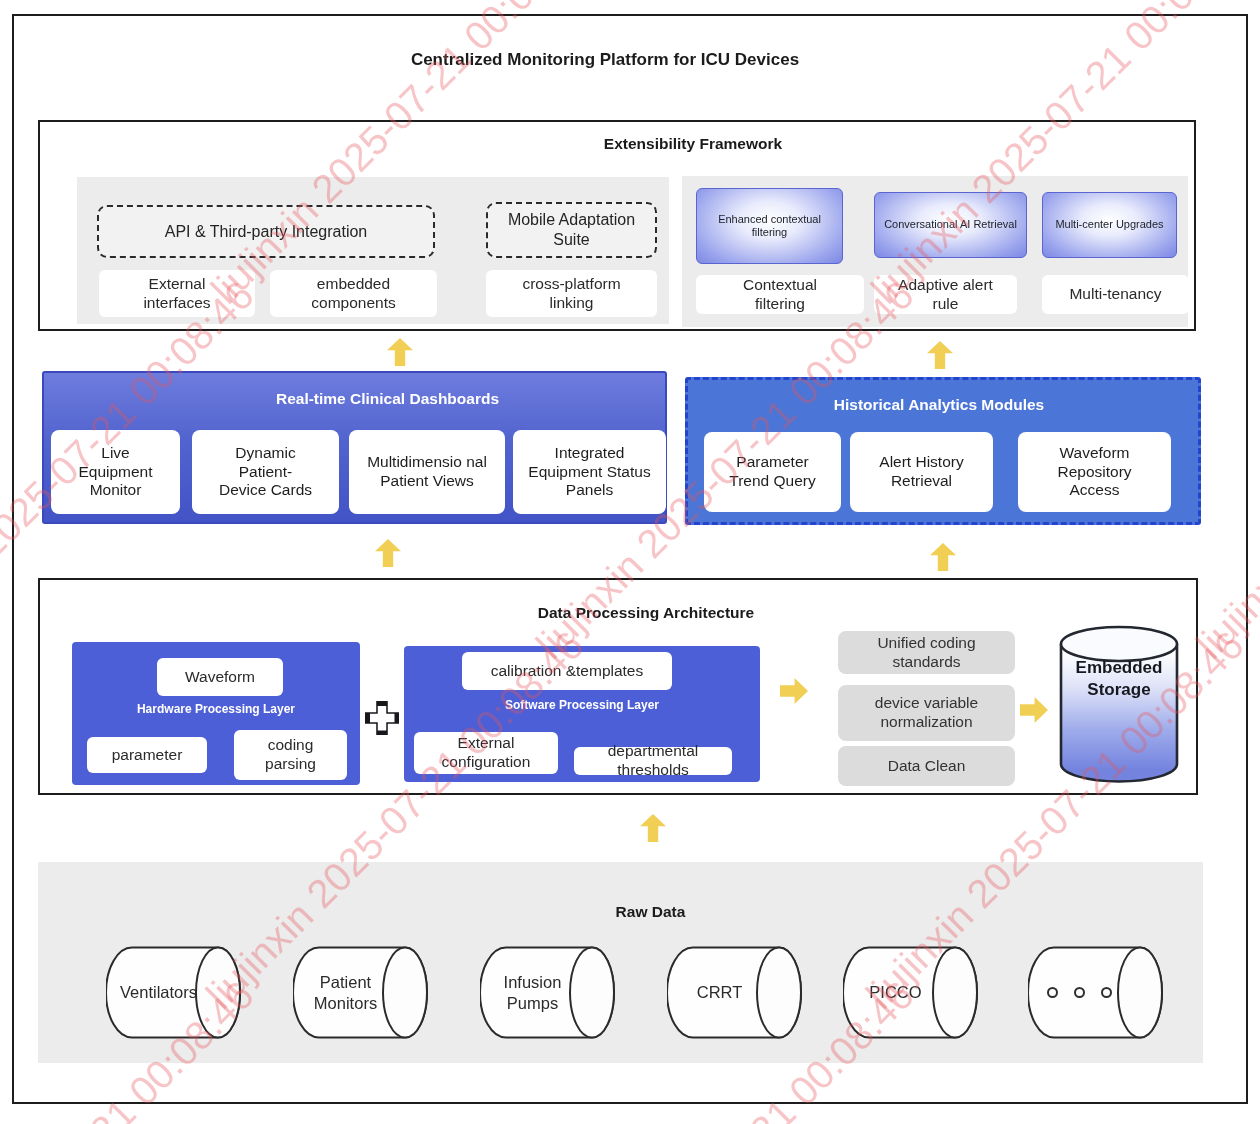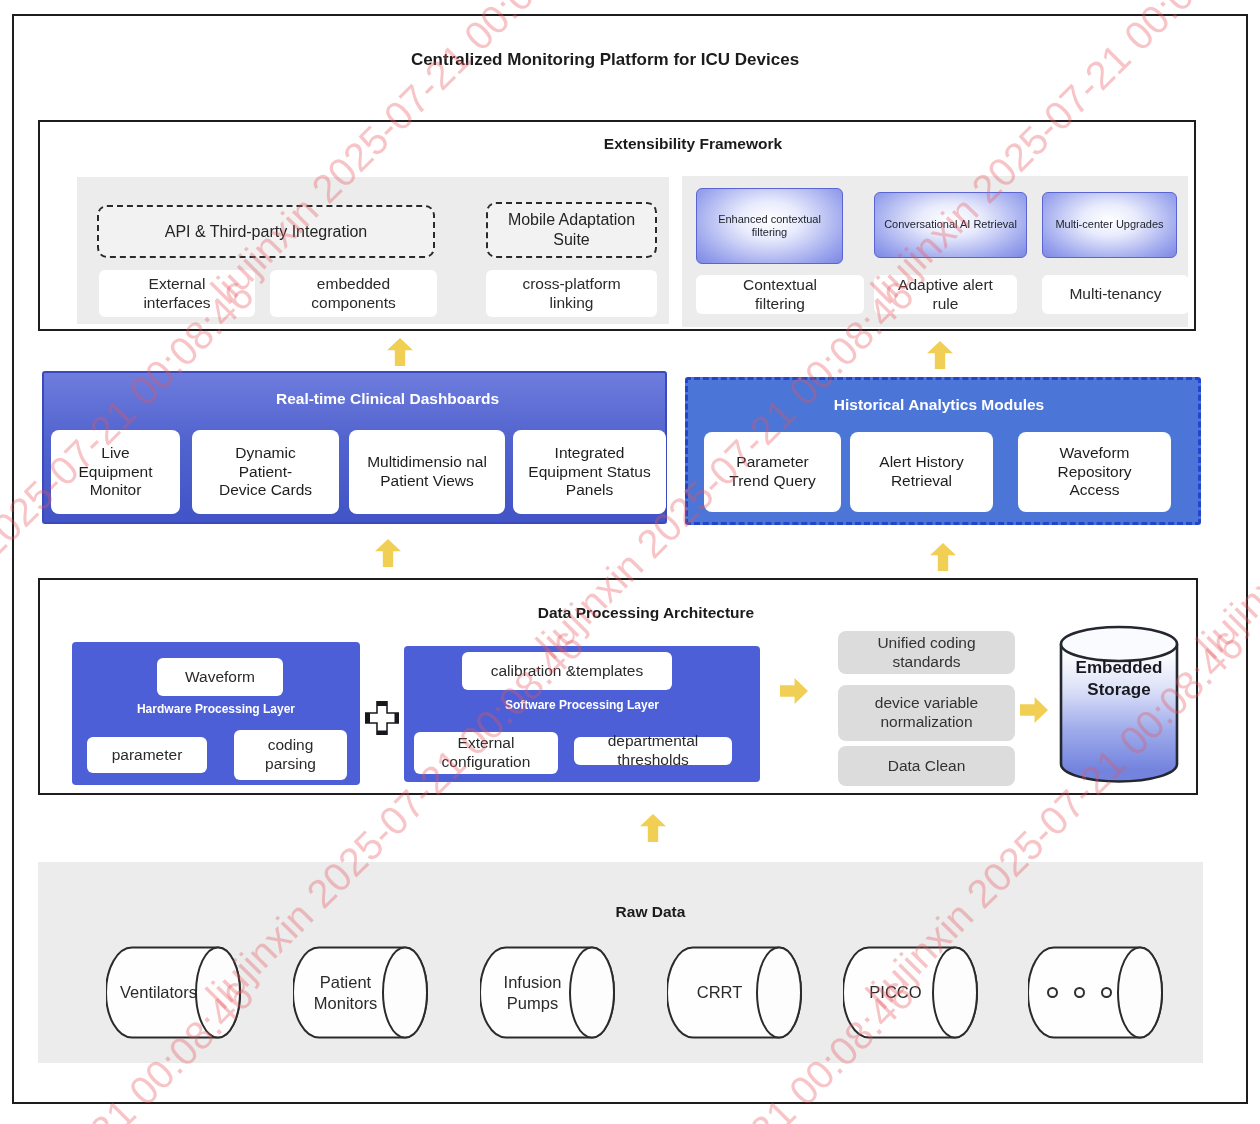"departmental thresholds" div.box { top: 91px -> 101px }
